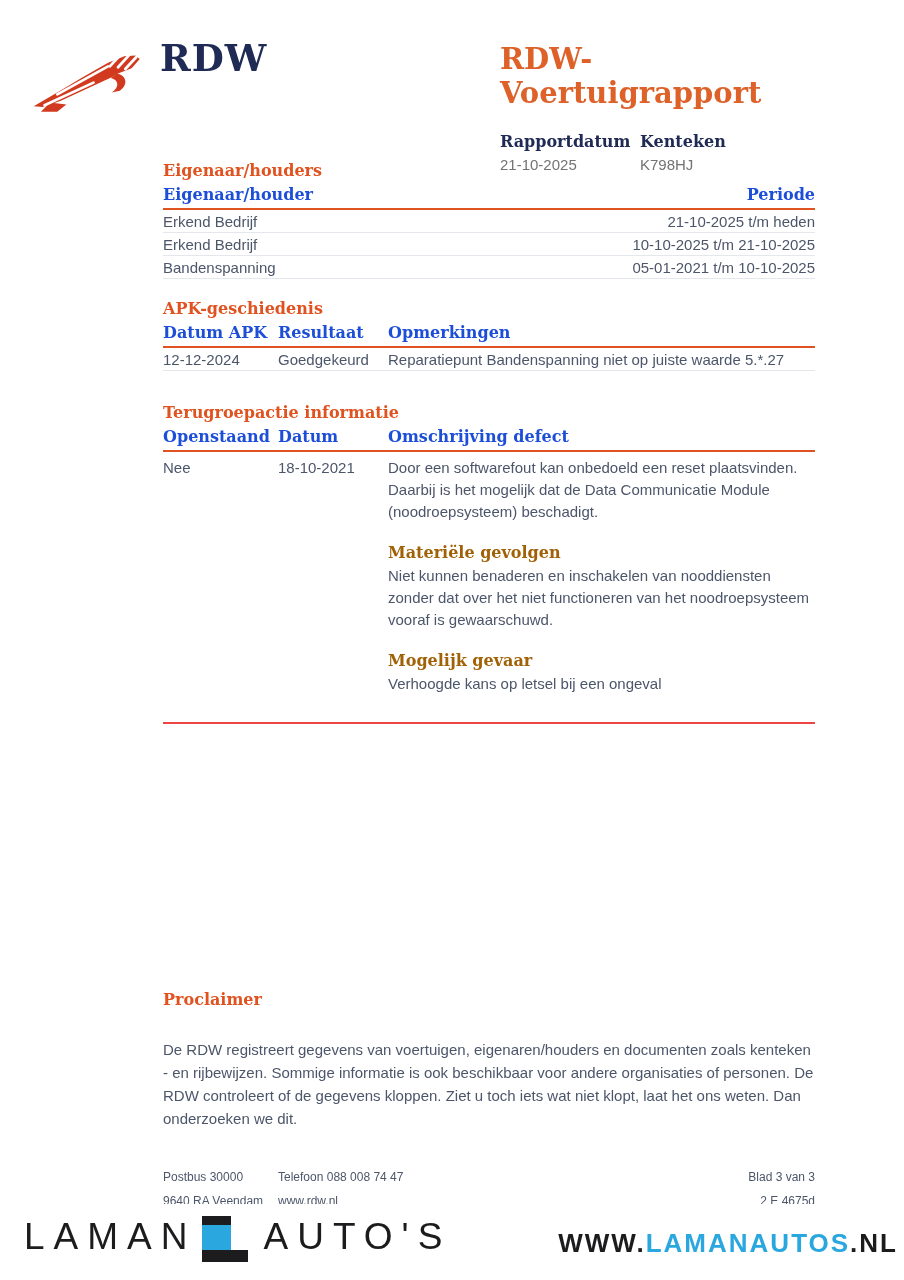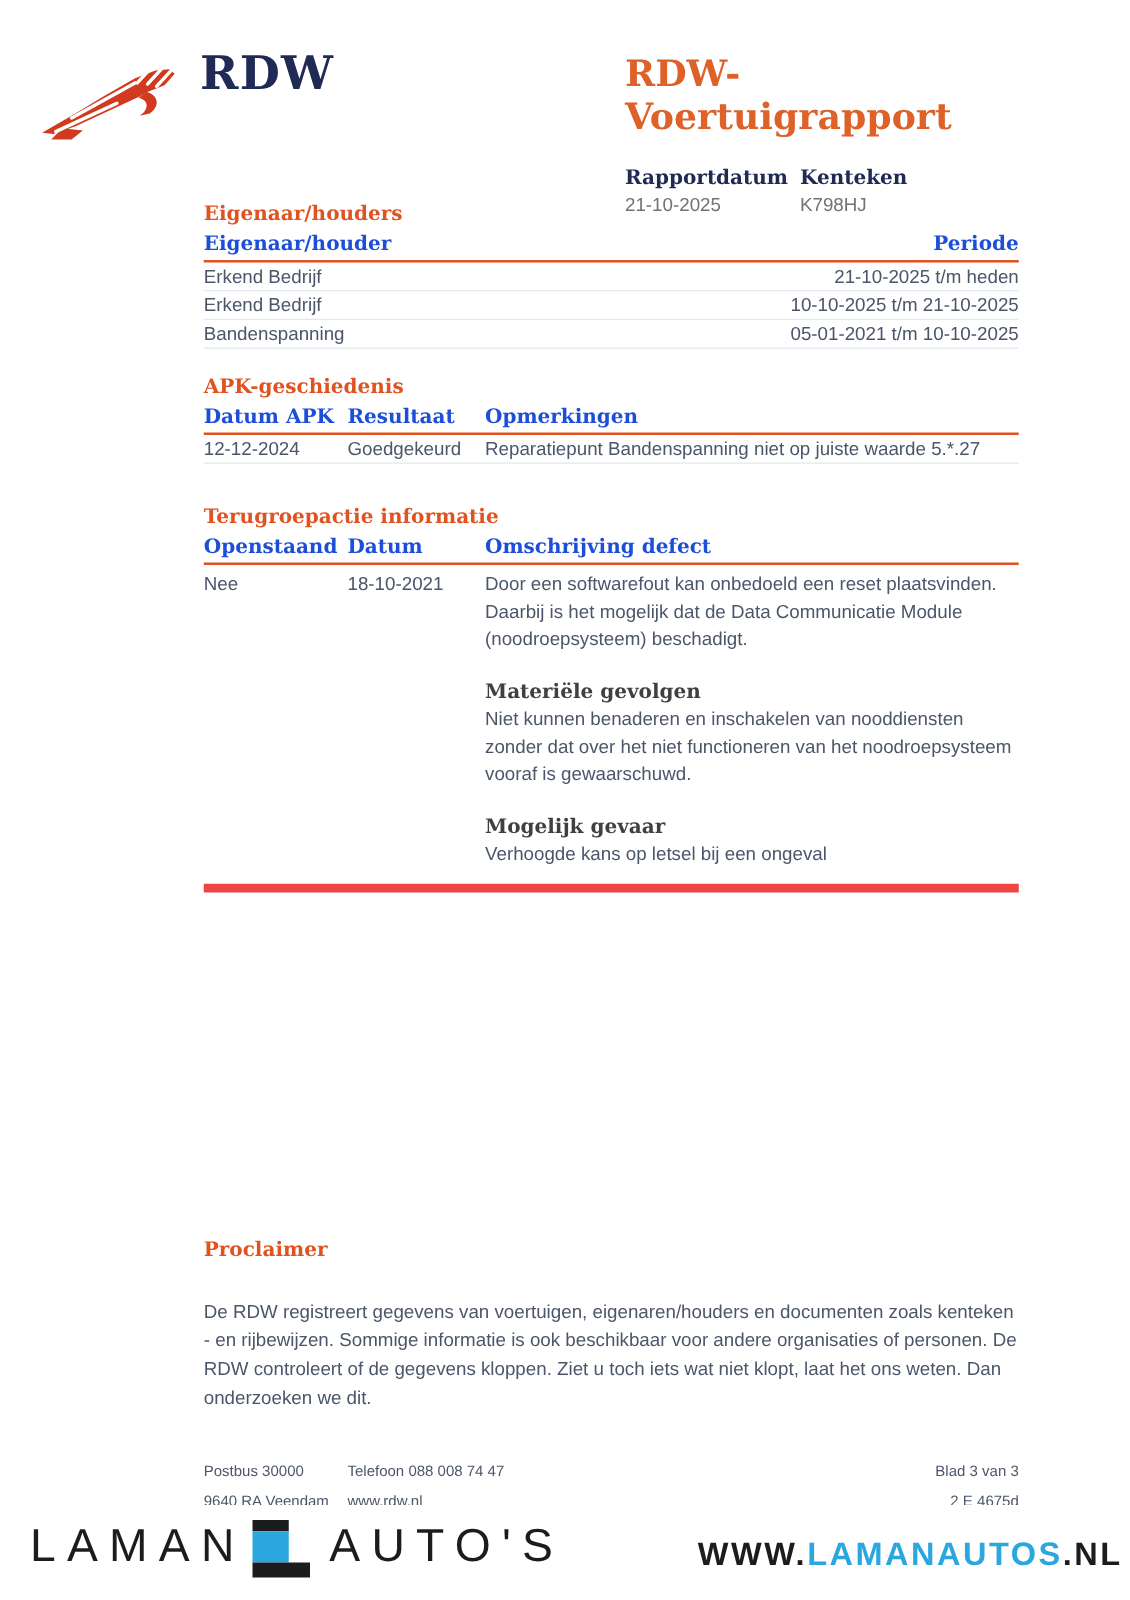"Nee" .recall-row { border-bottom: 7px solid #ef4444 -> 2px solid #ef4444; padding: 5px 0 12px 0 -> 5px 0 27px 0 }
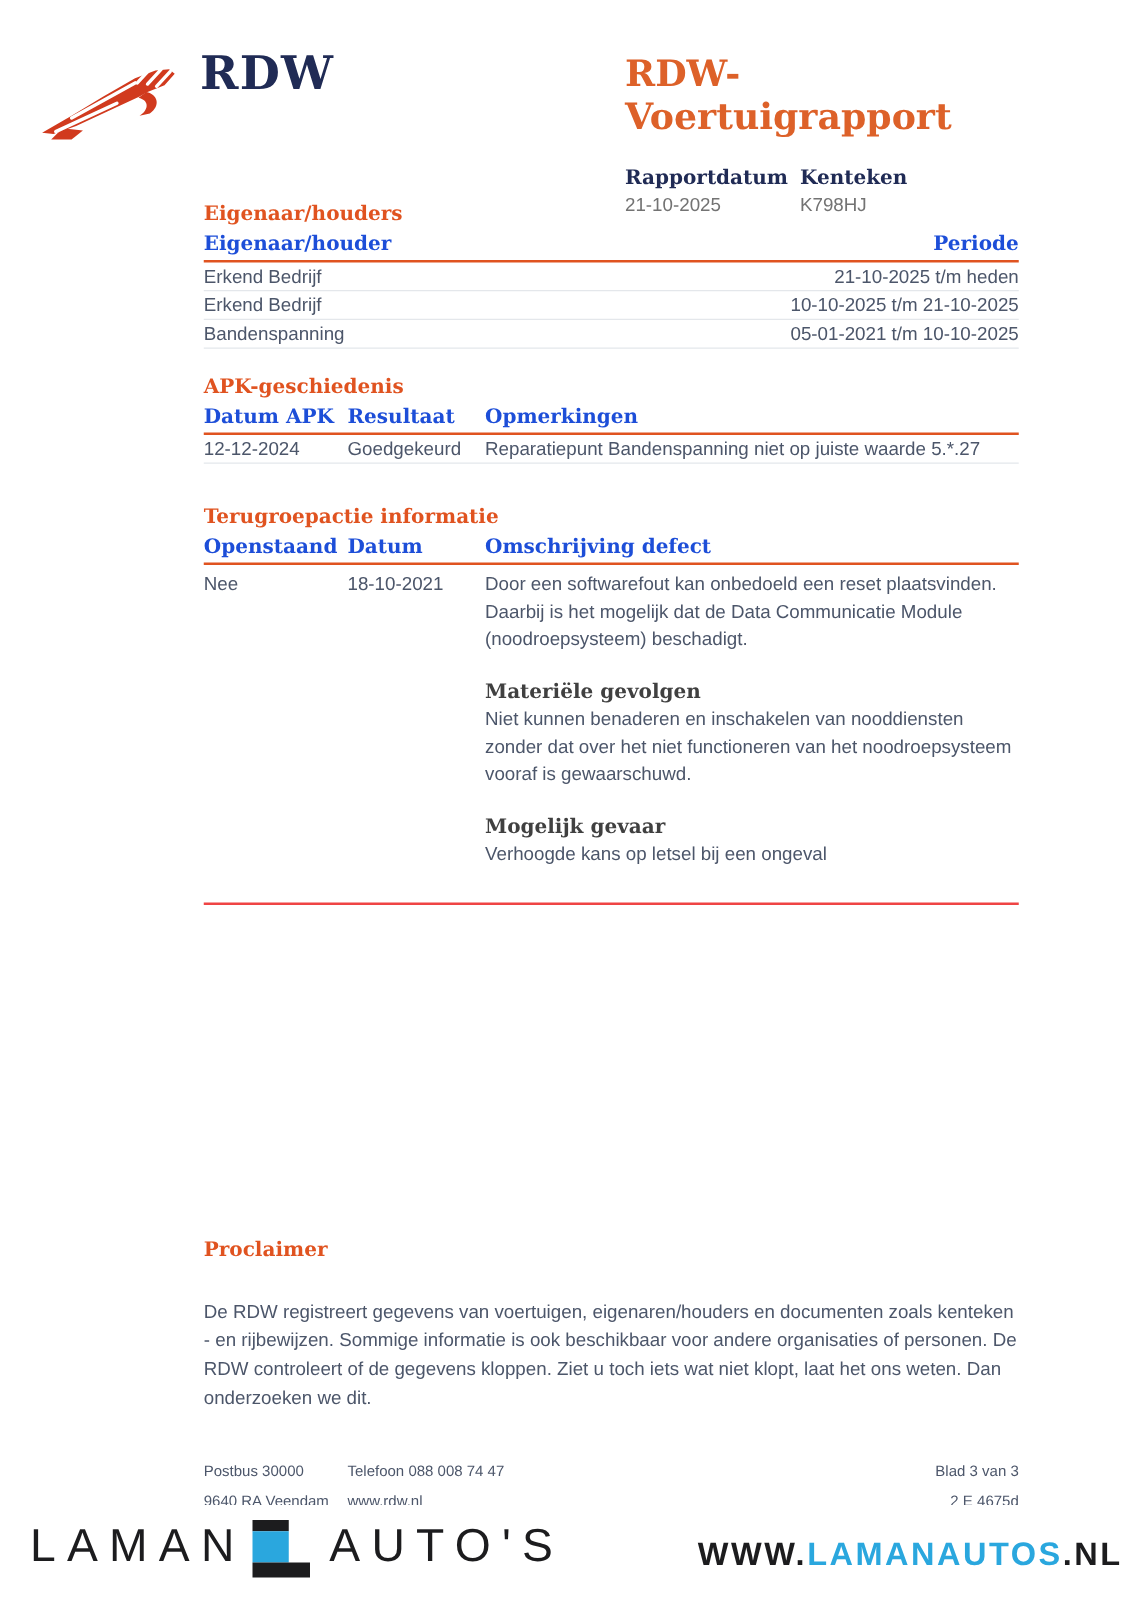"Materiële gevolgen" .desc h4 { color: #404040 -> #a16207 }
